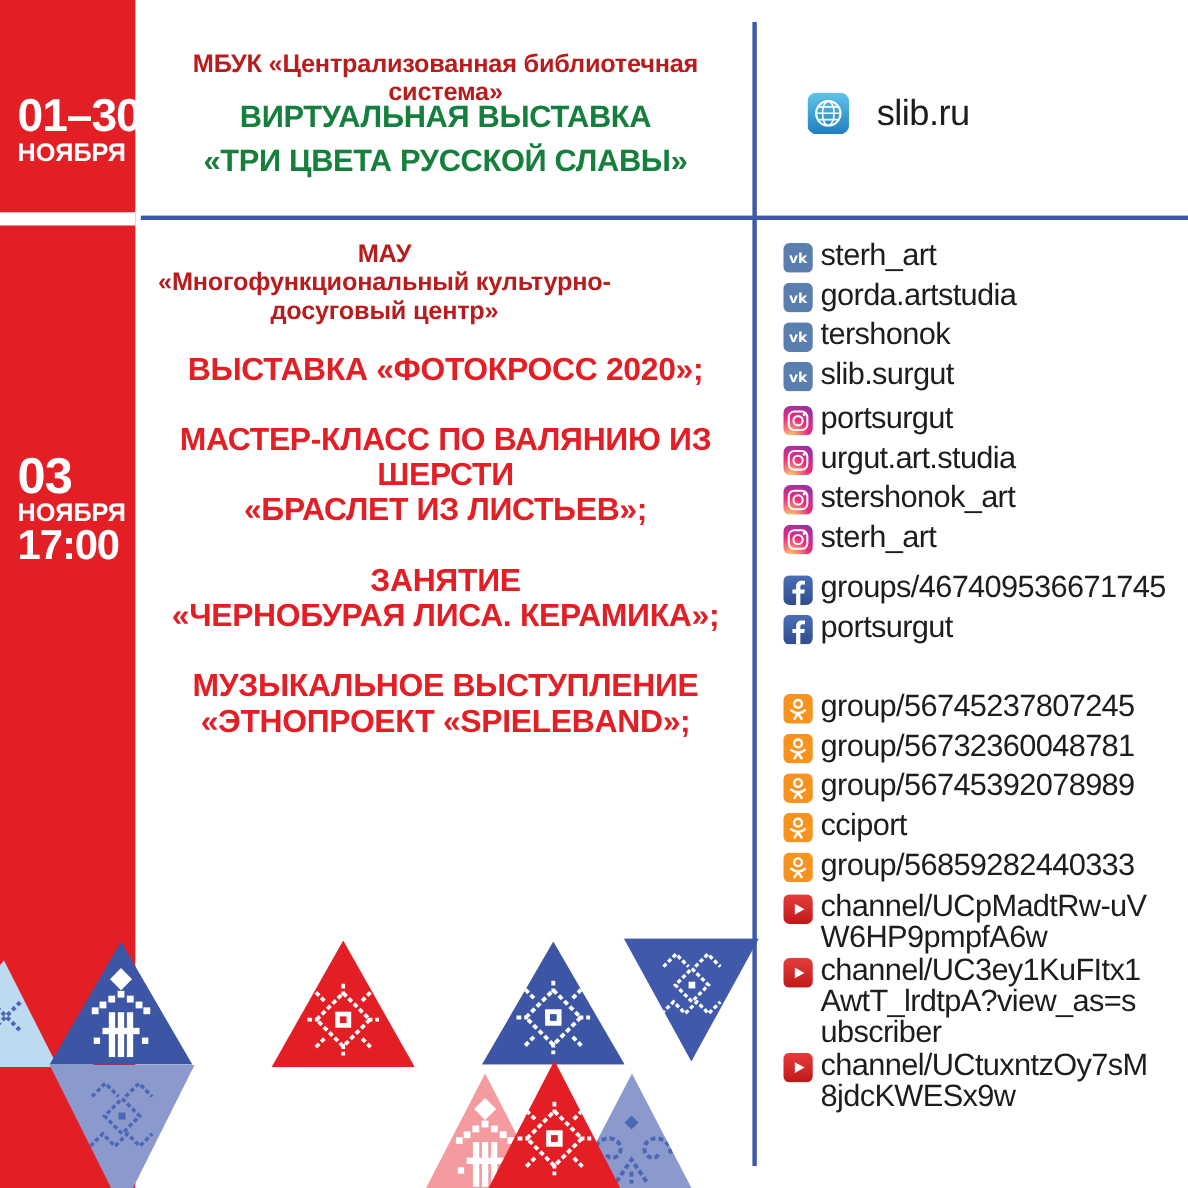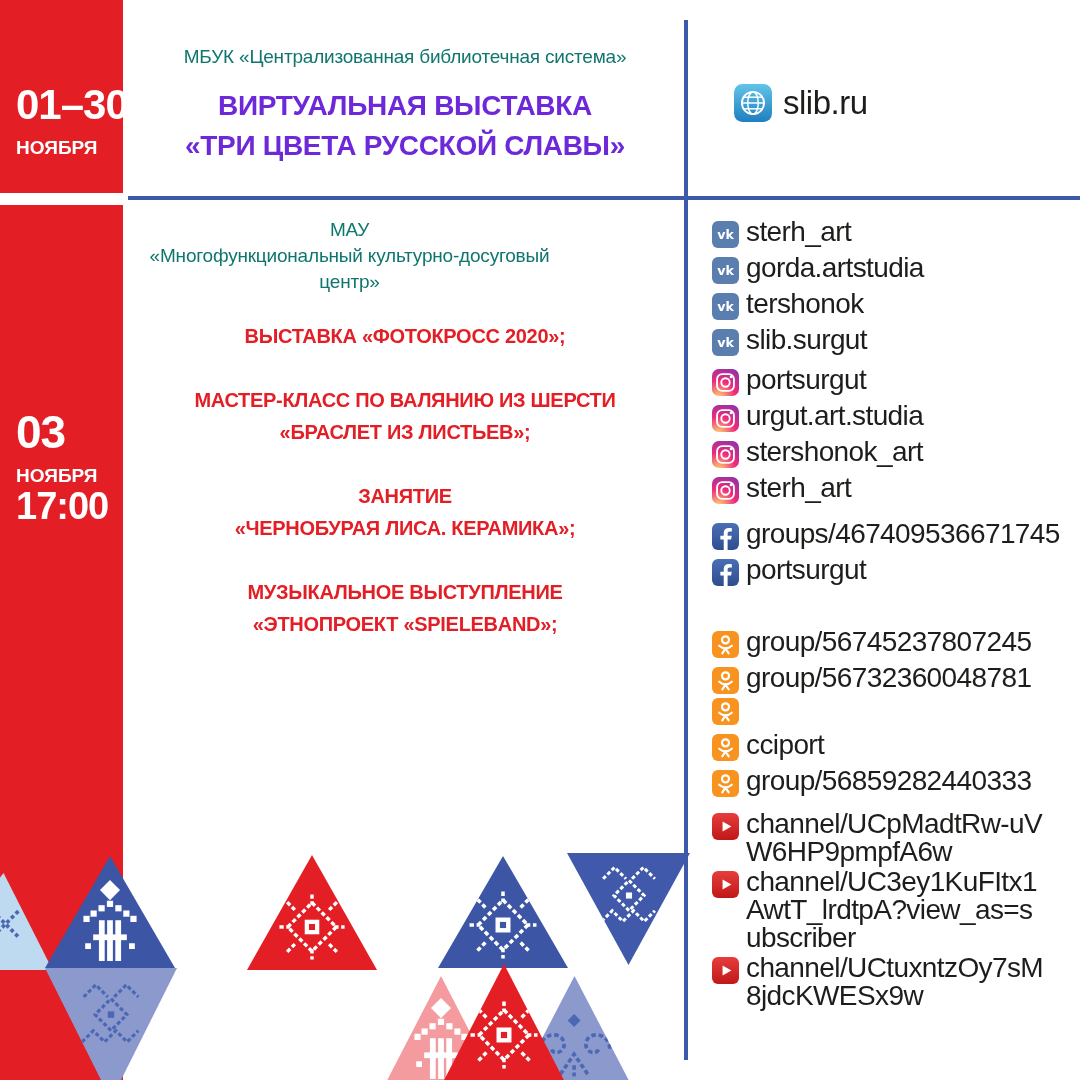"МБУК «Централизованная библиотечная" .org { color: #0f766e -> #b91c1c; font-size: 19px -> 23px; font-weight: normal -> bold }
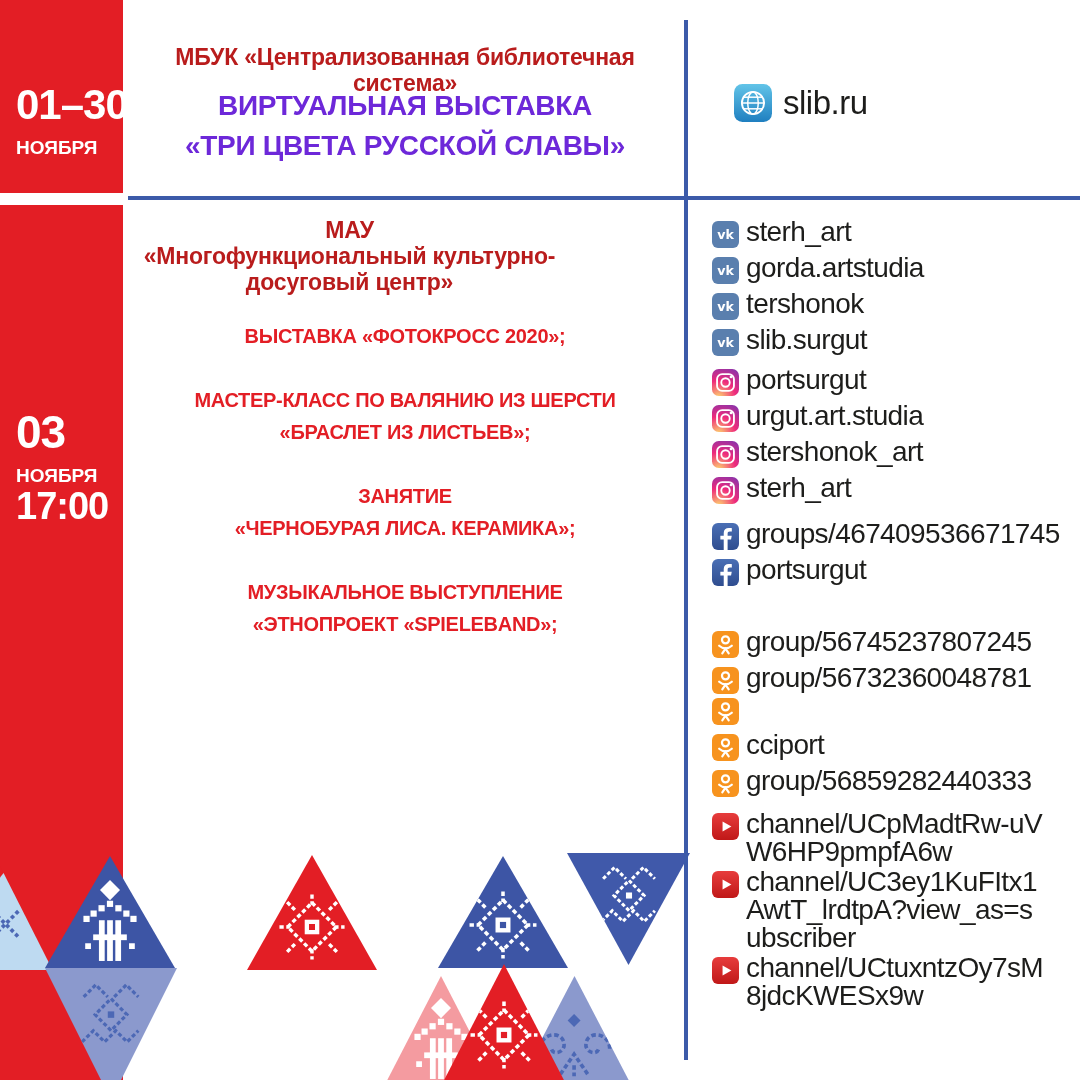"ВИРТУАЛЬНАЯ ВЫСТАВКА" .title { color: #6d28d9 -> #15803d }
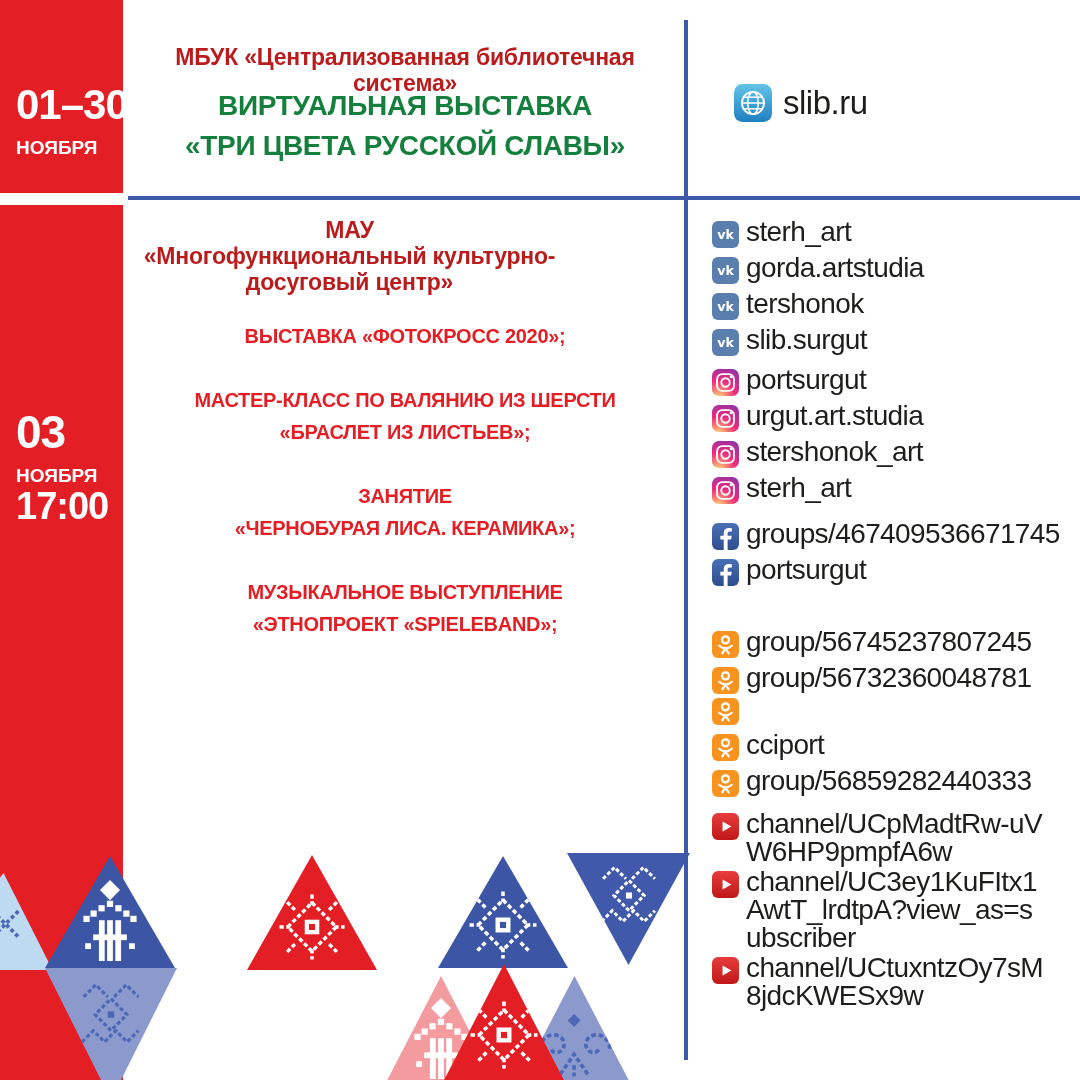"slib.ru" .site-row { gap: 11px -> 25px }
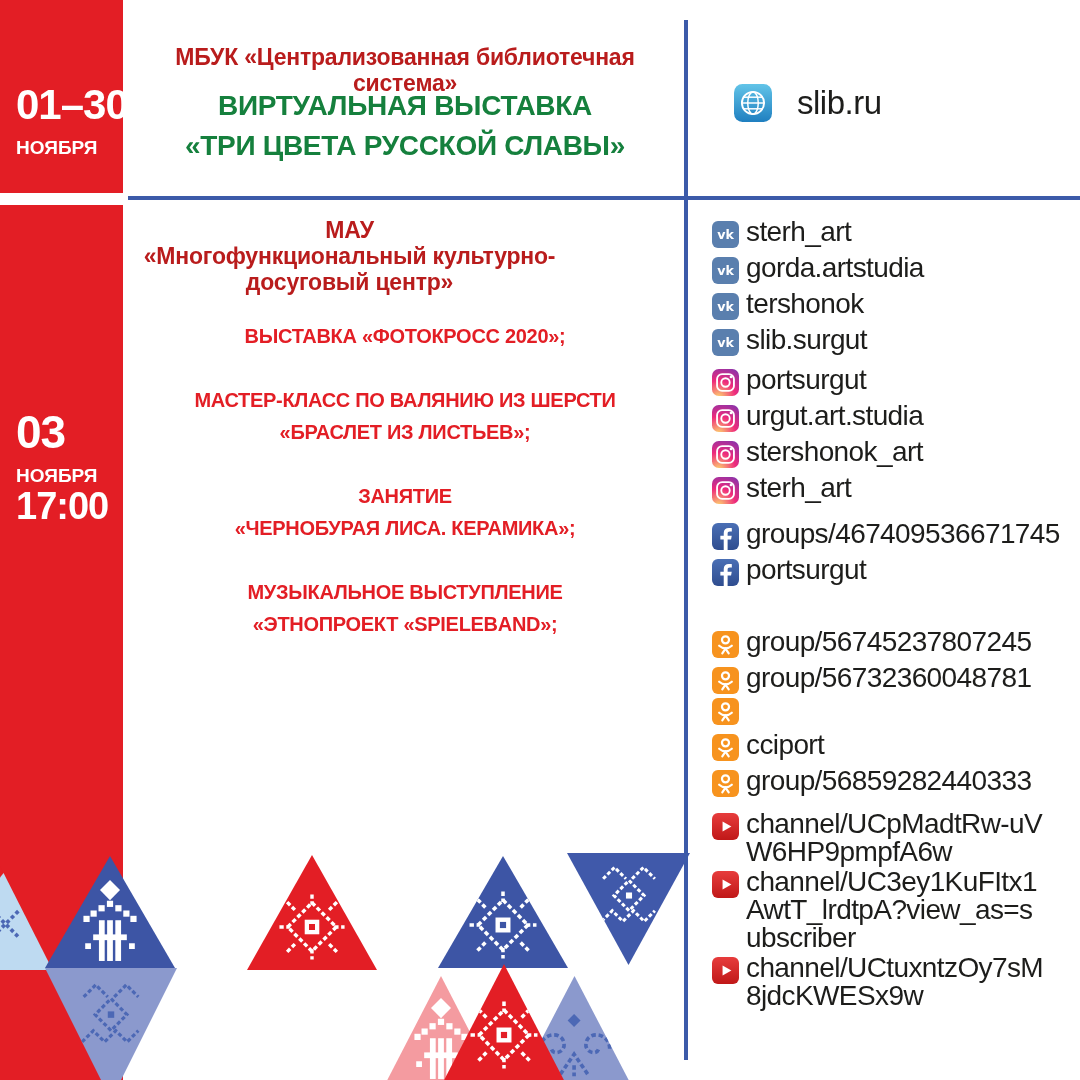"НОЯБРЯ" .date-month { font-size: 19px -> 23px; margin-top: 12px -> 2px }
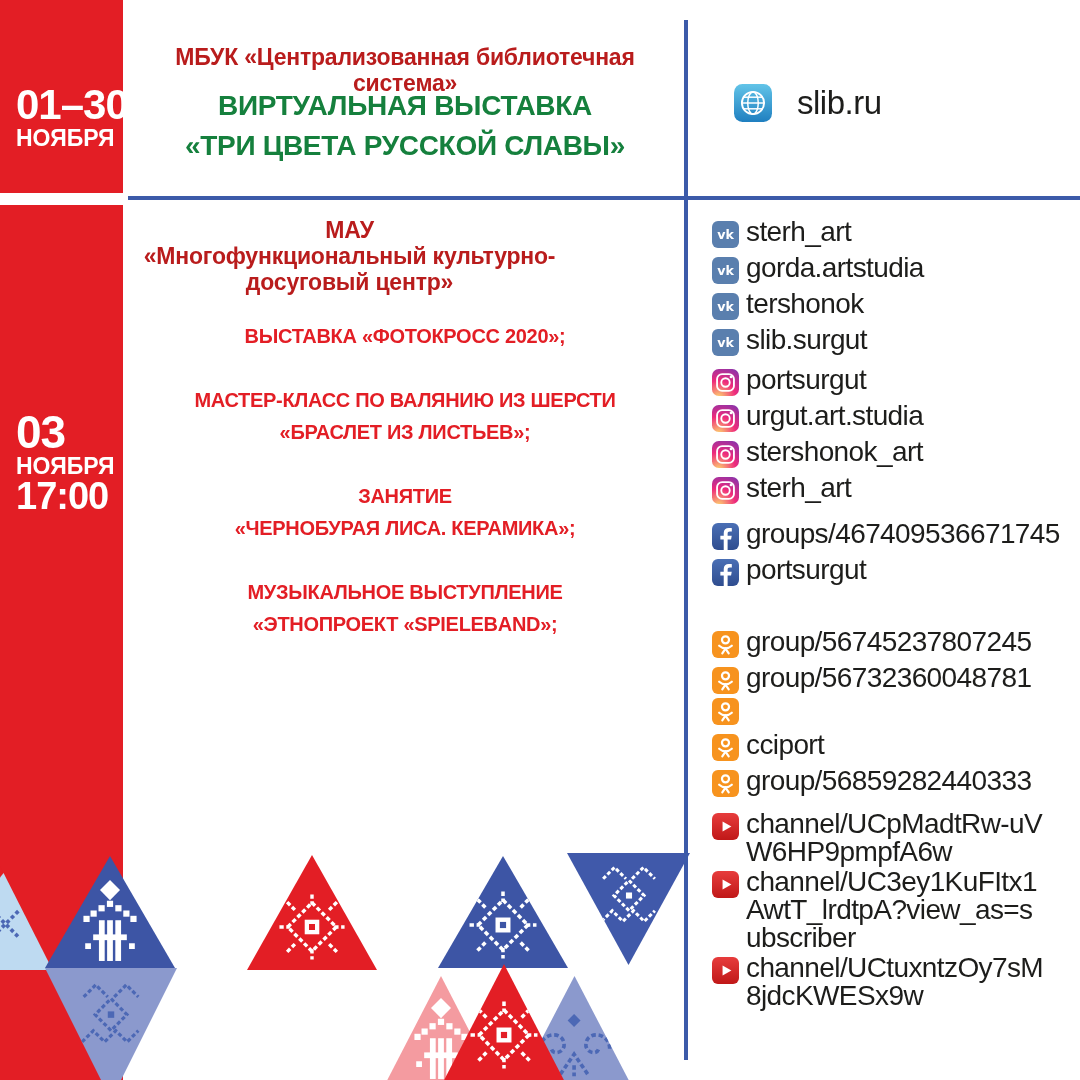"ВЫСТАВКА «ФОТОКРОСС 2020»;" .event { font-size: 20px -> 29px }
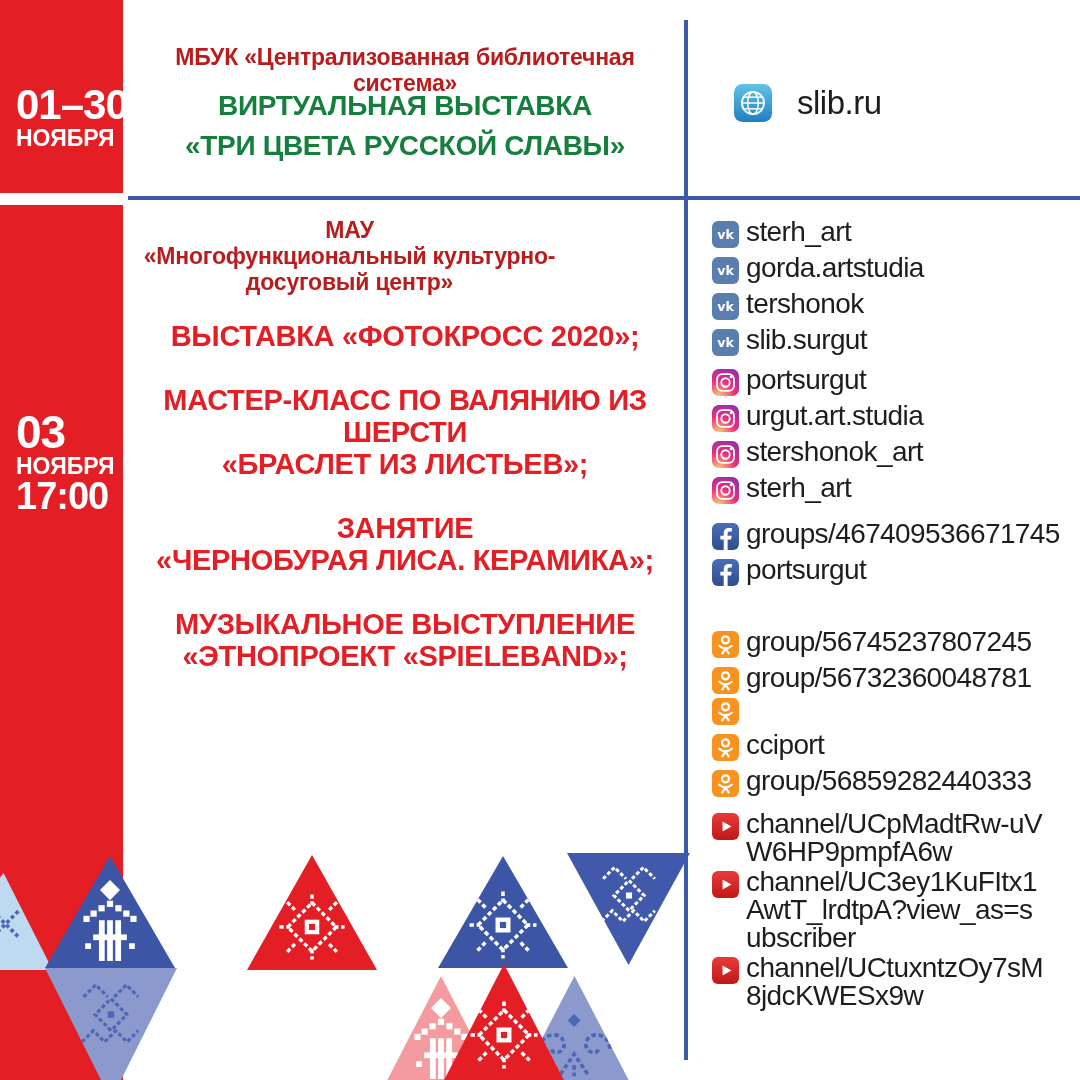"group/56745392078989" span.stext { html: none -> <span>group/56745392078989</span> }
